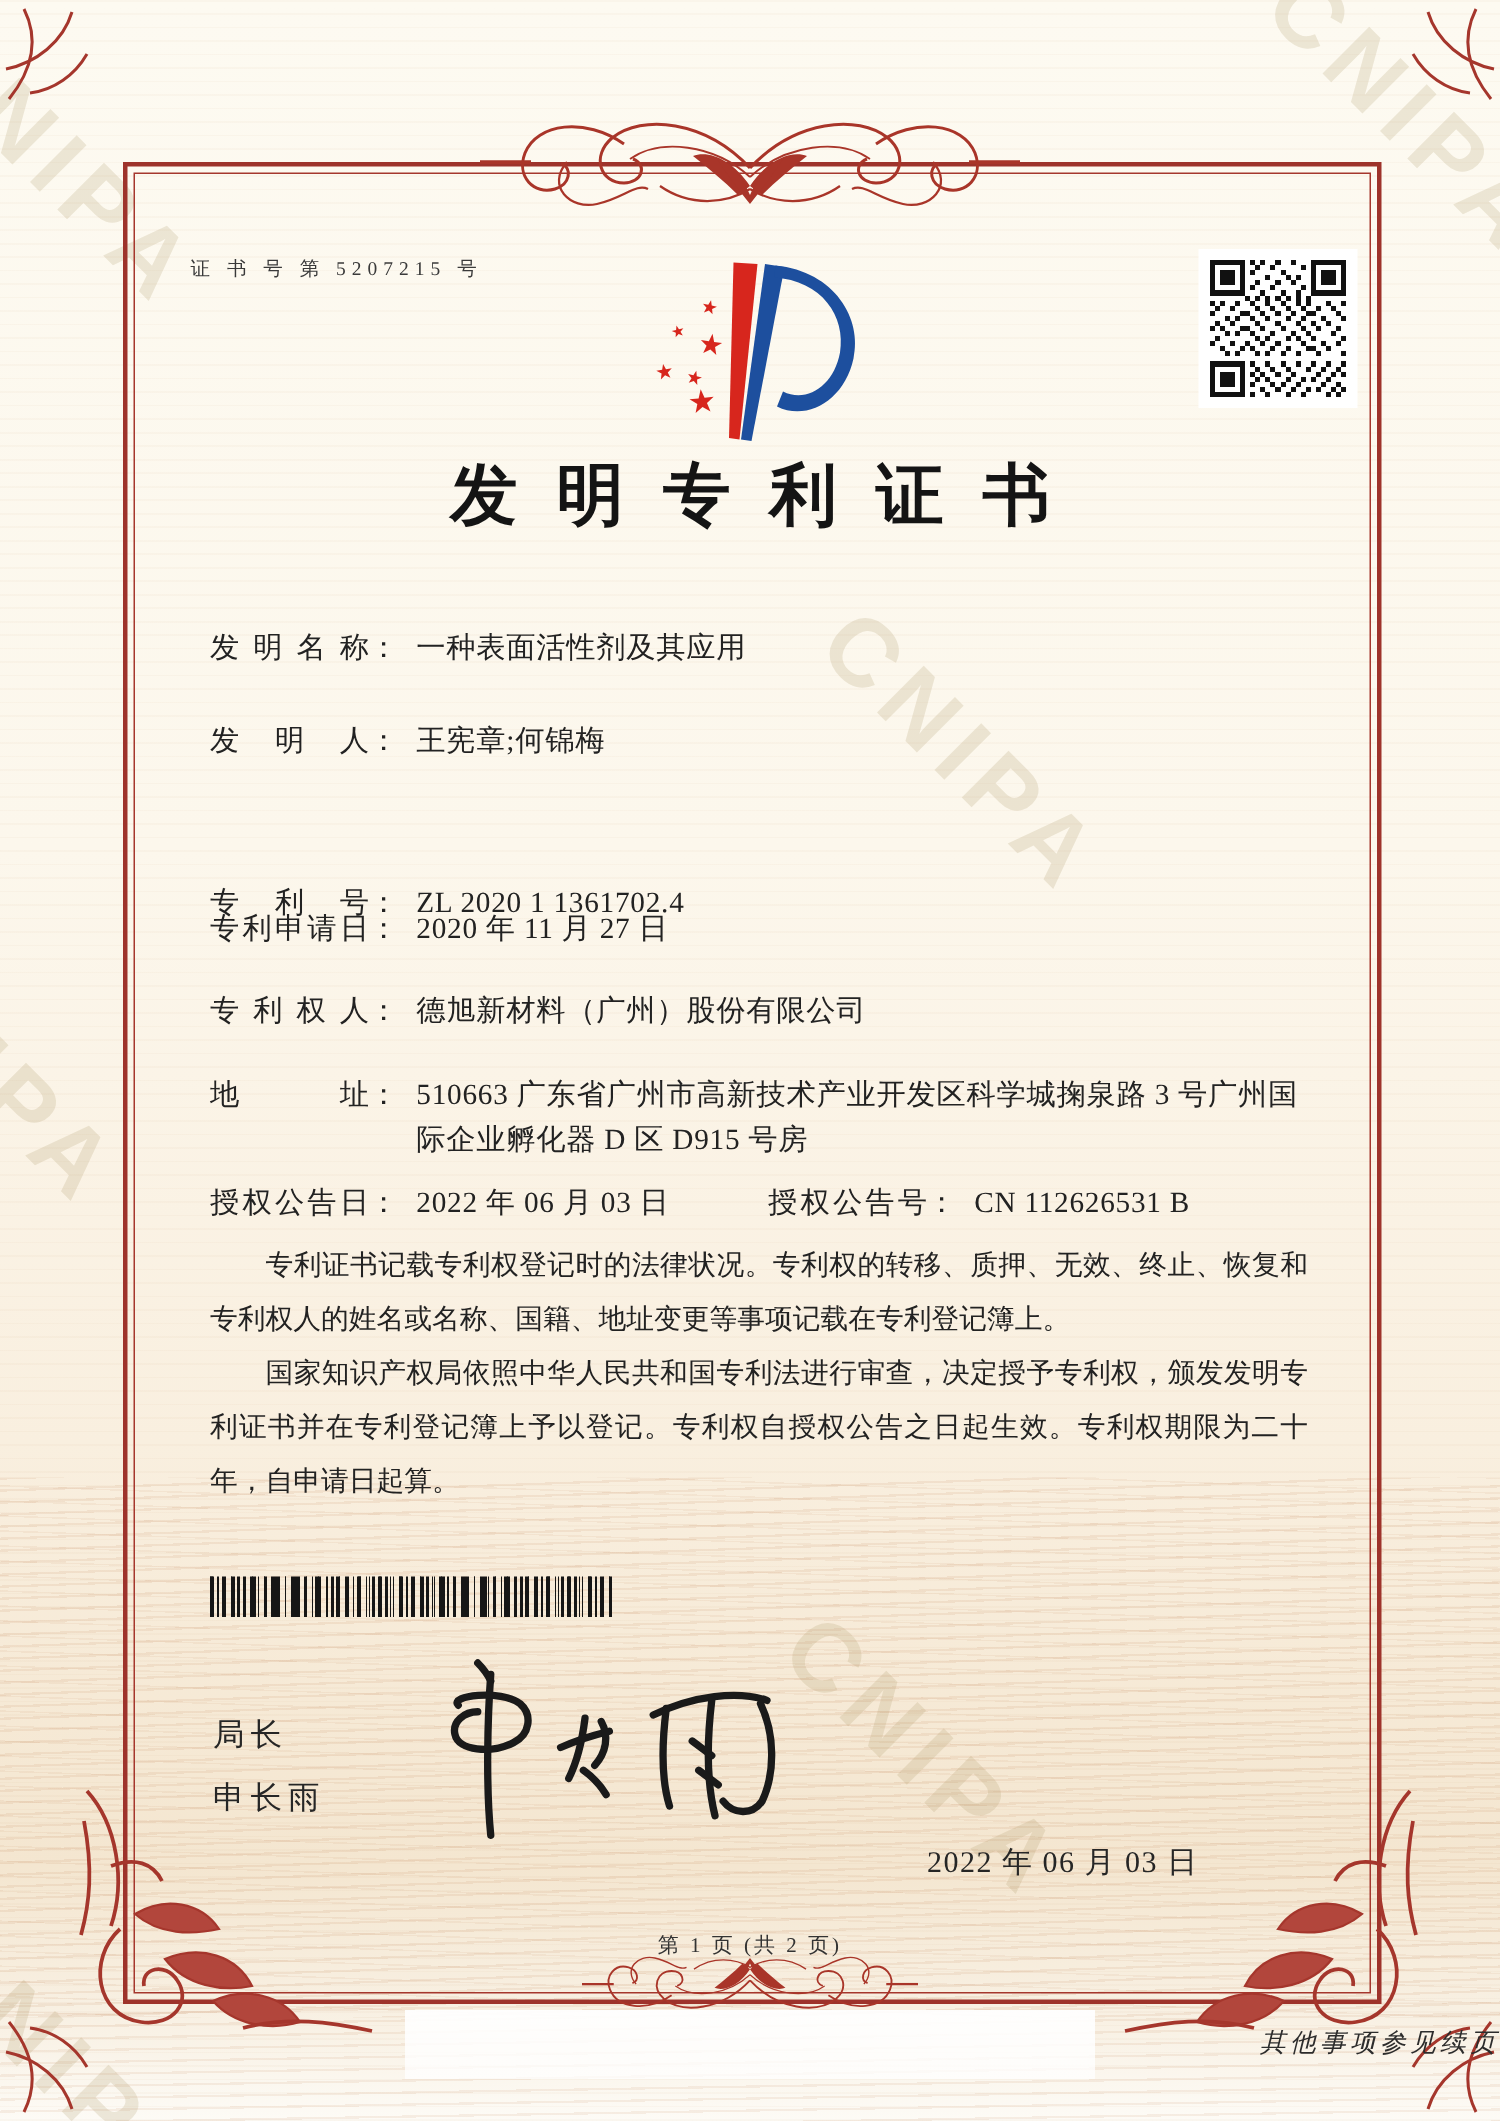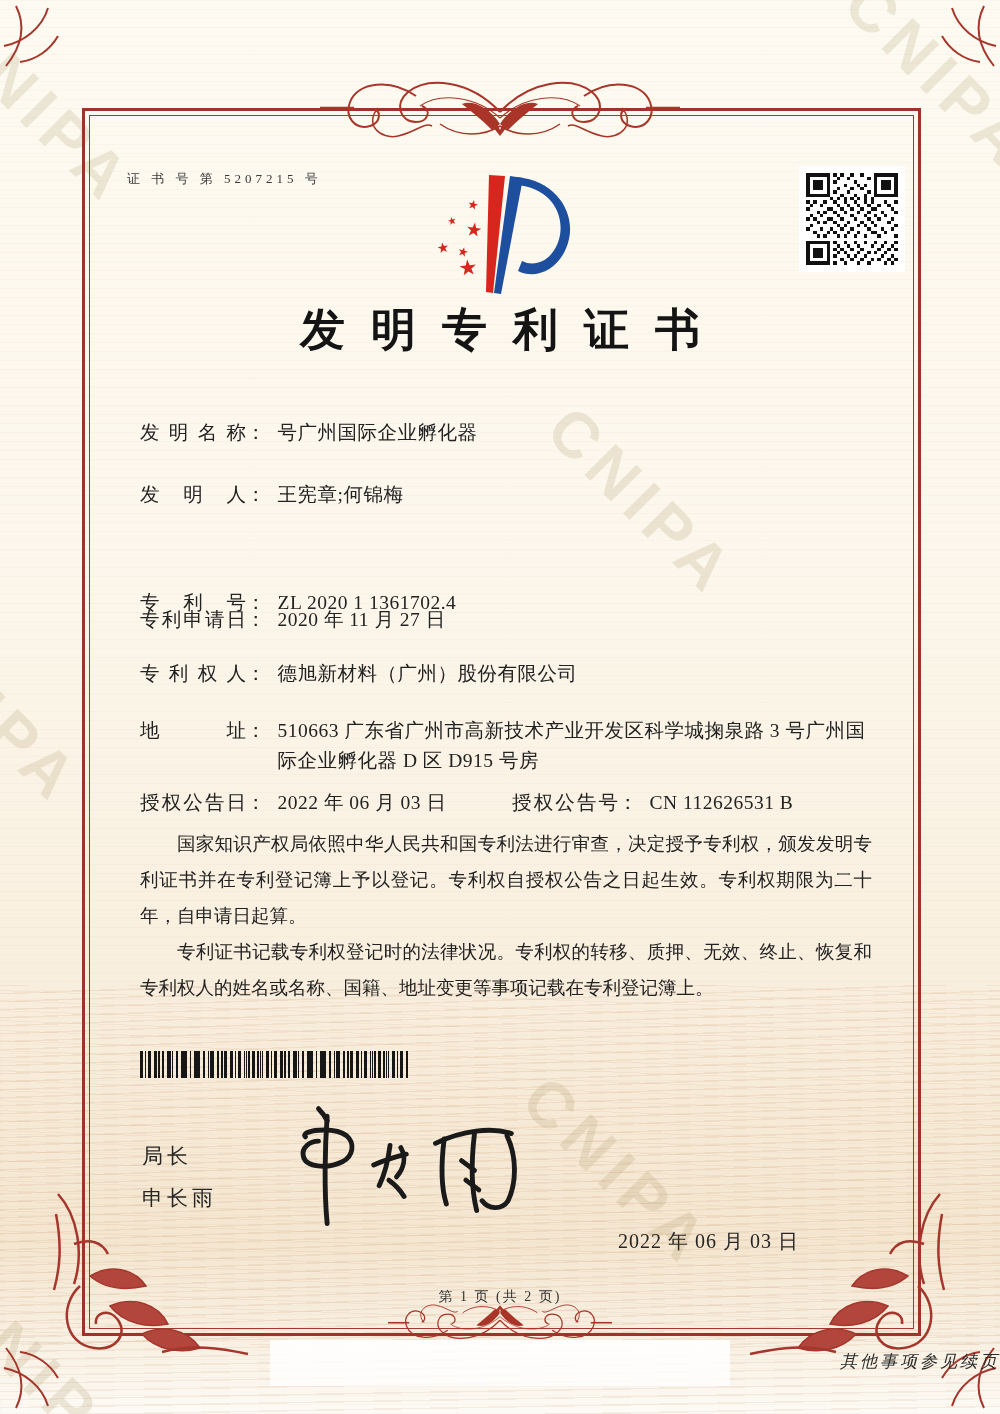"号广州国际企业孵化器" span.fval { text: 号广州国际企业孵化器 -> 一种表面活性剂及其应用 }
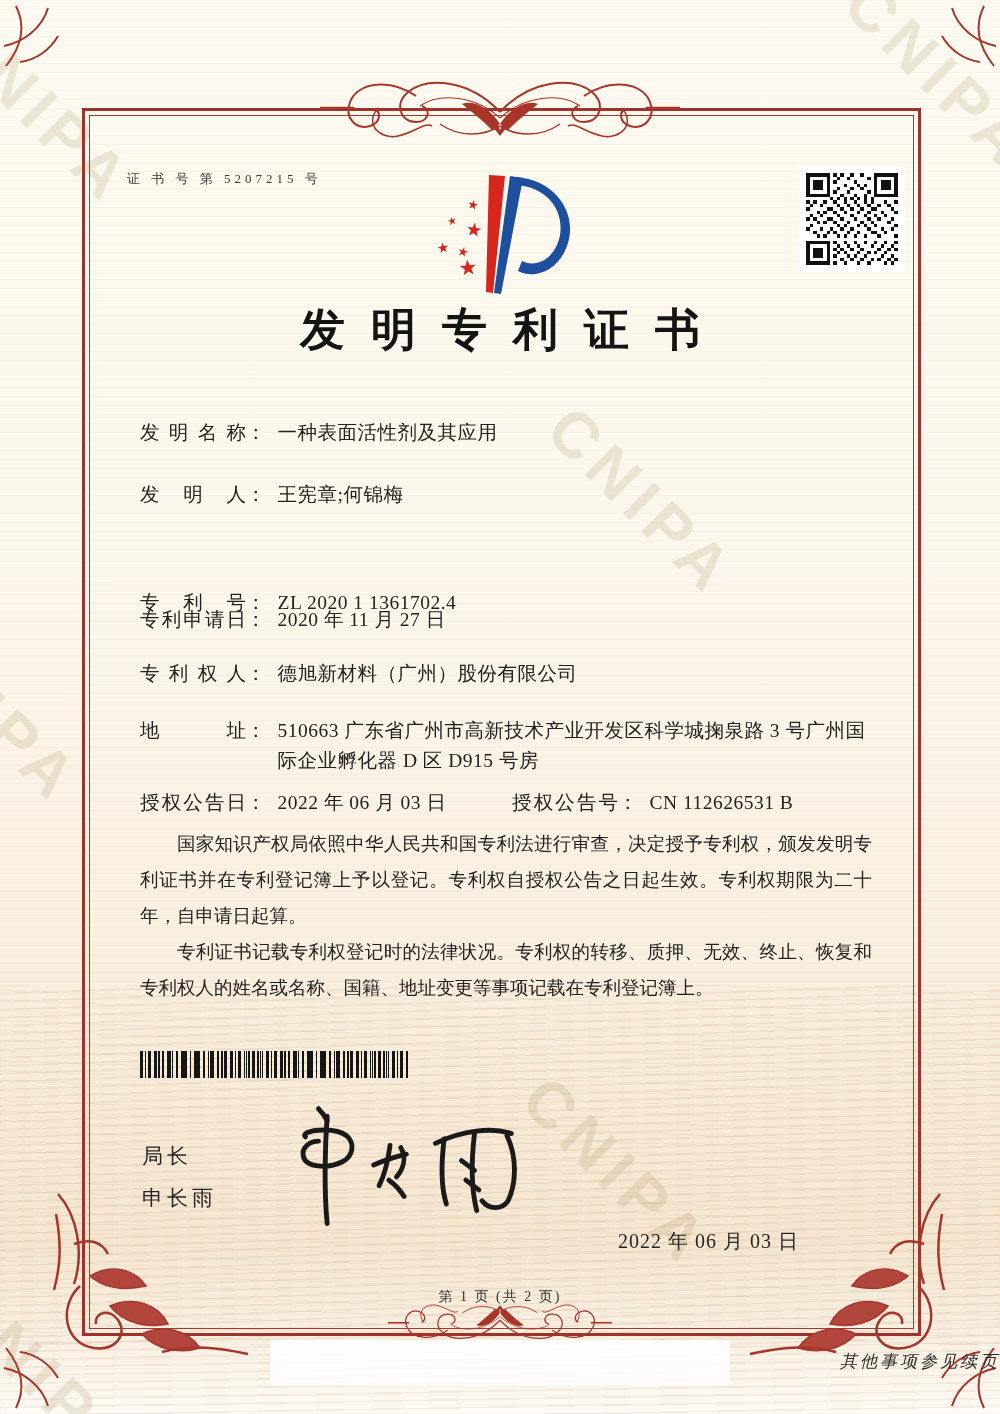"国家知识产权局依照中华人民共和国专利法进行审查，决定授予专利权，颁发发明专利证书" p { order: before "专利证书记载专利权登记时的法律状况。专利权的转移、质押、无效、终止、恢复和专利权" -> after "专利证书记载专利权登记时的法律状况。专利权的转移、质押、无效、终止、恢复和专利权" }
